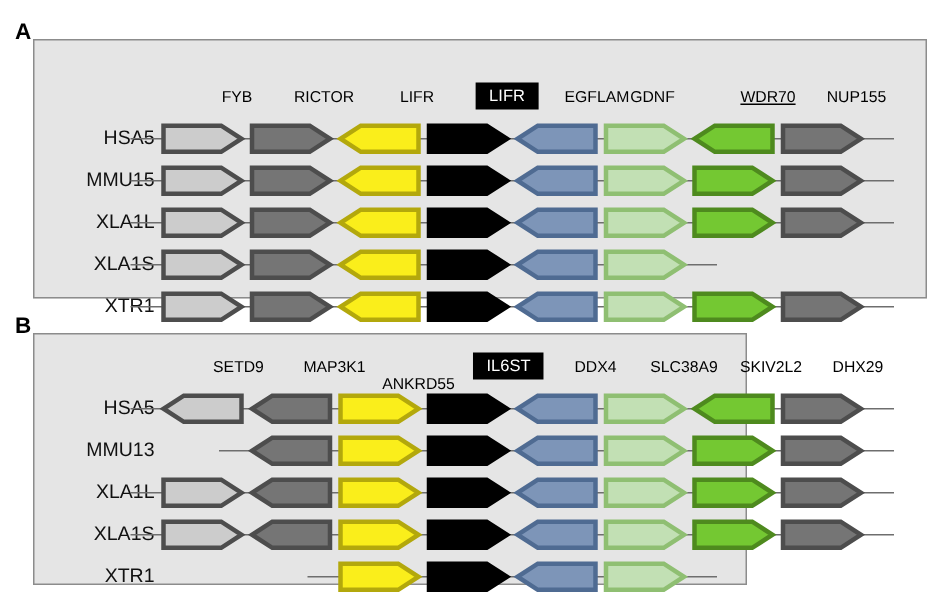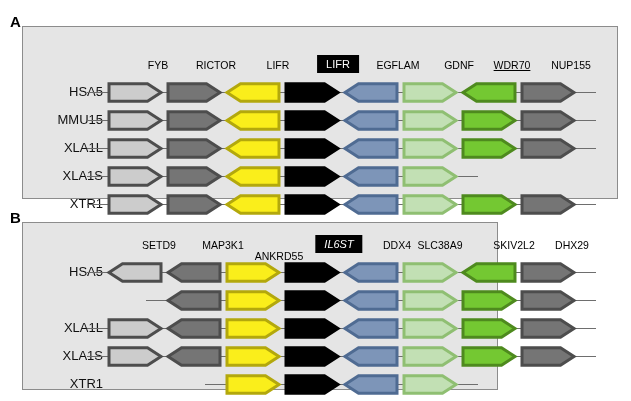"GDNF" span.gname { left: 436px -> 412px }
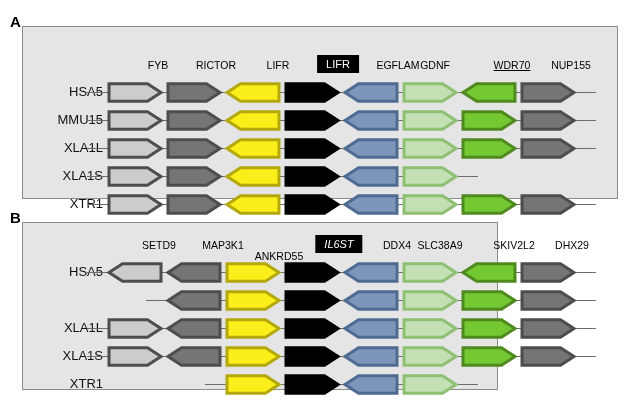"IL6ST" span.gname { font-style: italic -> none }
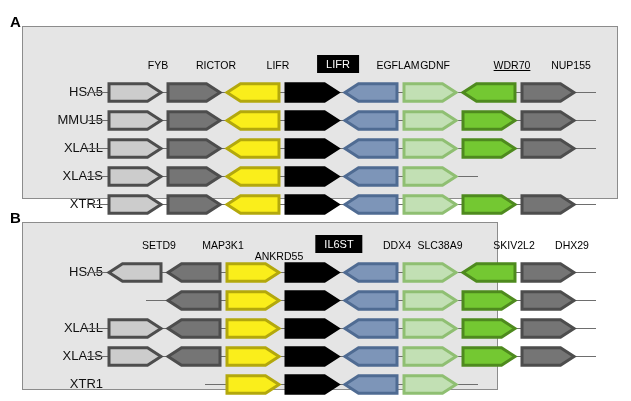"SLC38A9" span.gname { left: 417px -> 433px }
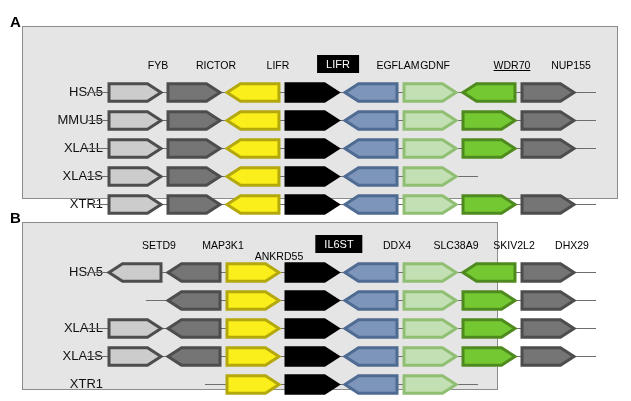"MMU13" div.rowlabel { html: none -> <div>MMU13</div> }
